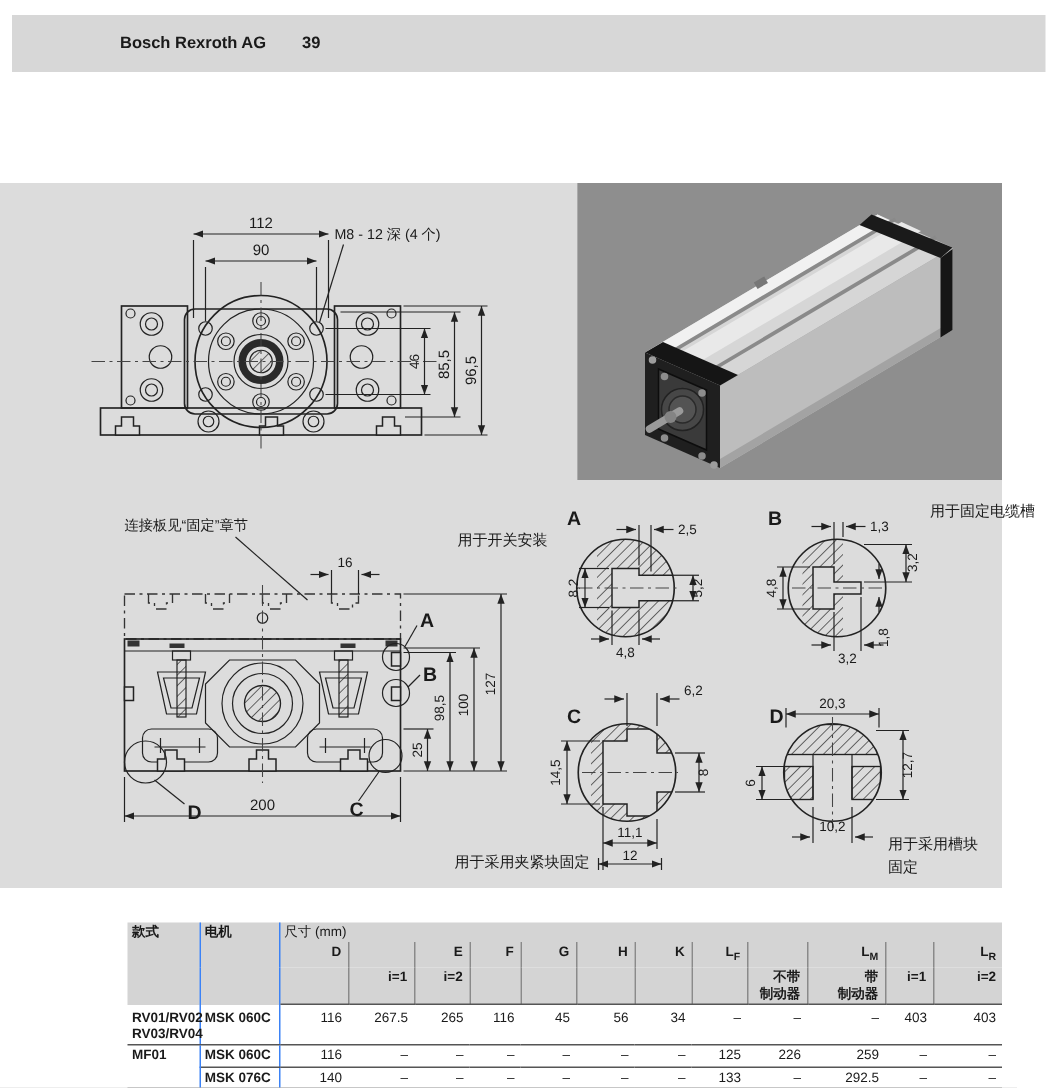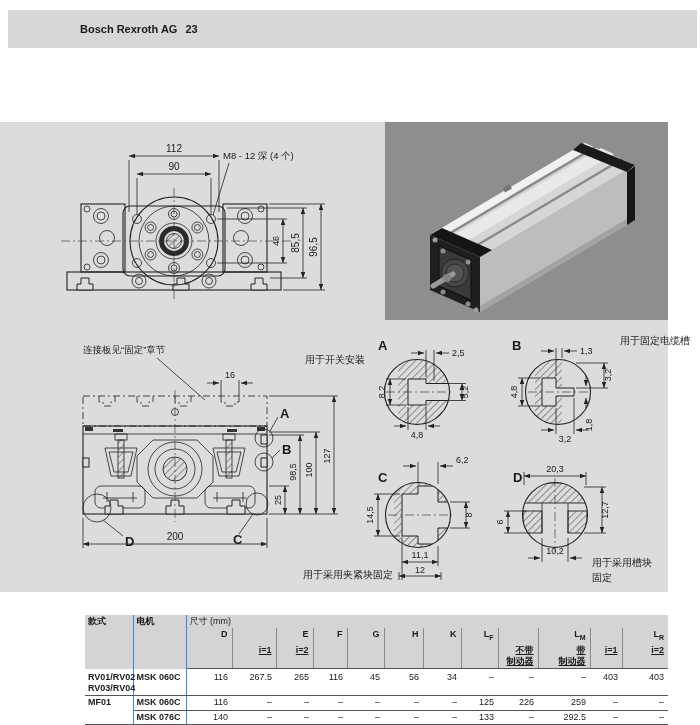"Bosch Rexroth AG" .topbar .right { gap: 8px -> 24px }
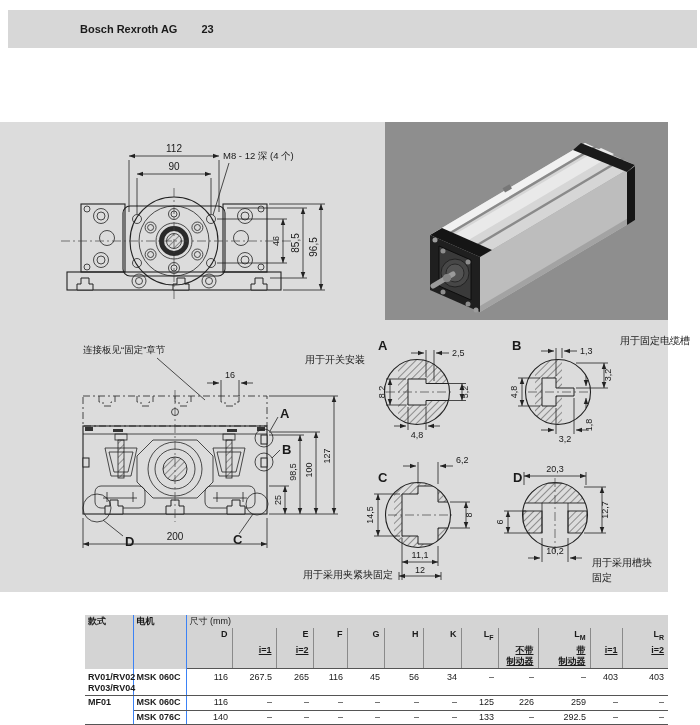"23" span { text: 23 -> 39 }
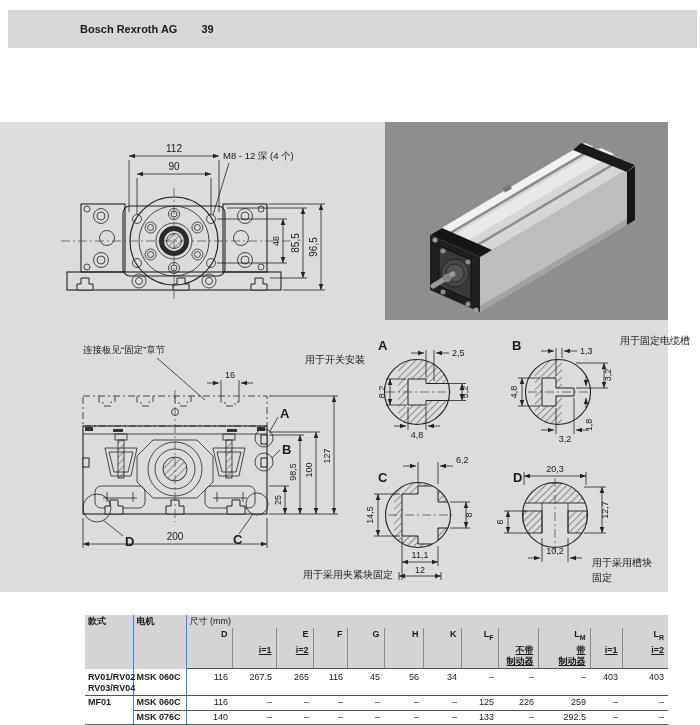"i=1" table.dims thead tr.last th { text-decoration: underline -> none }
